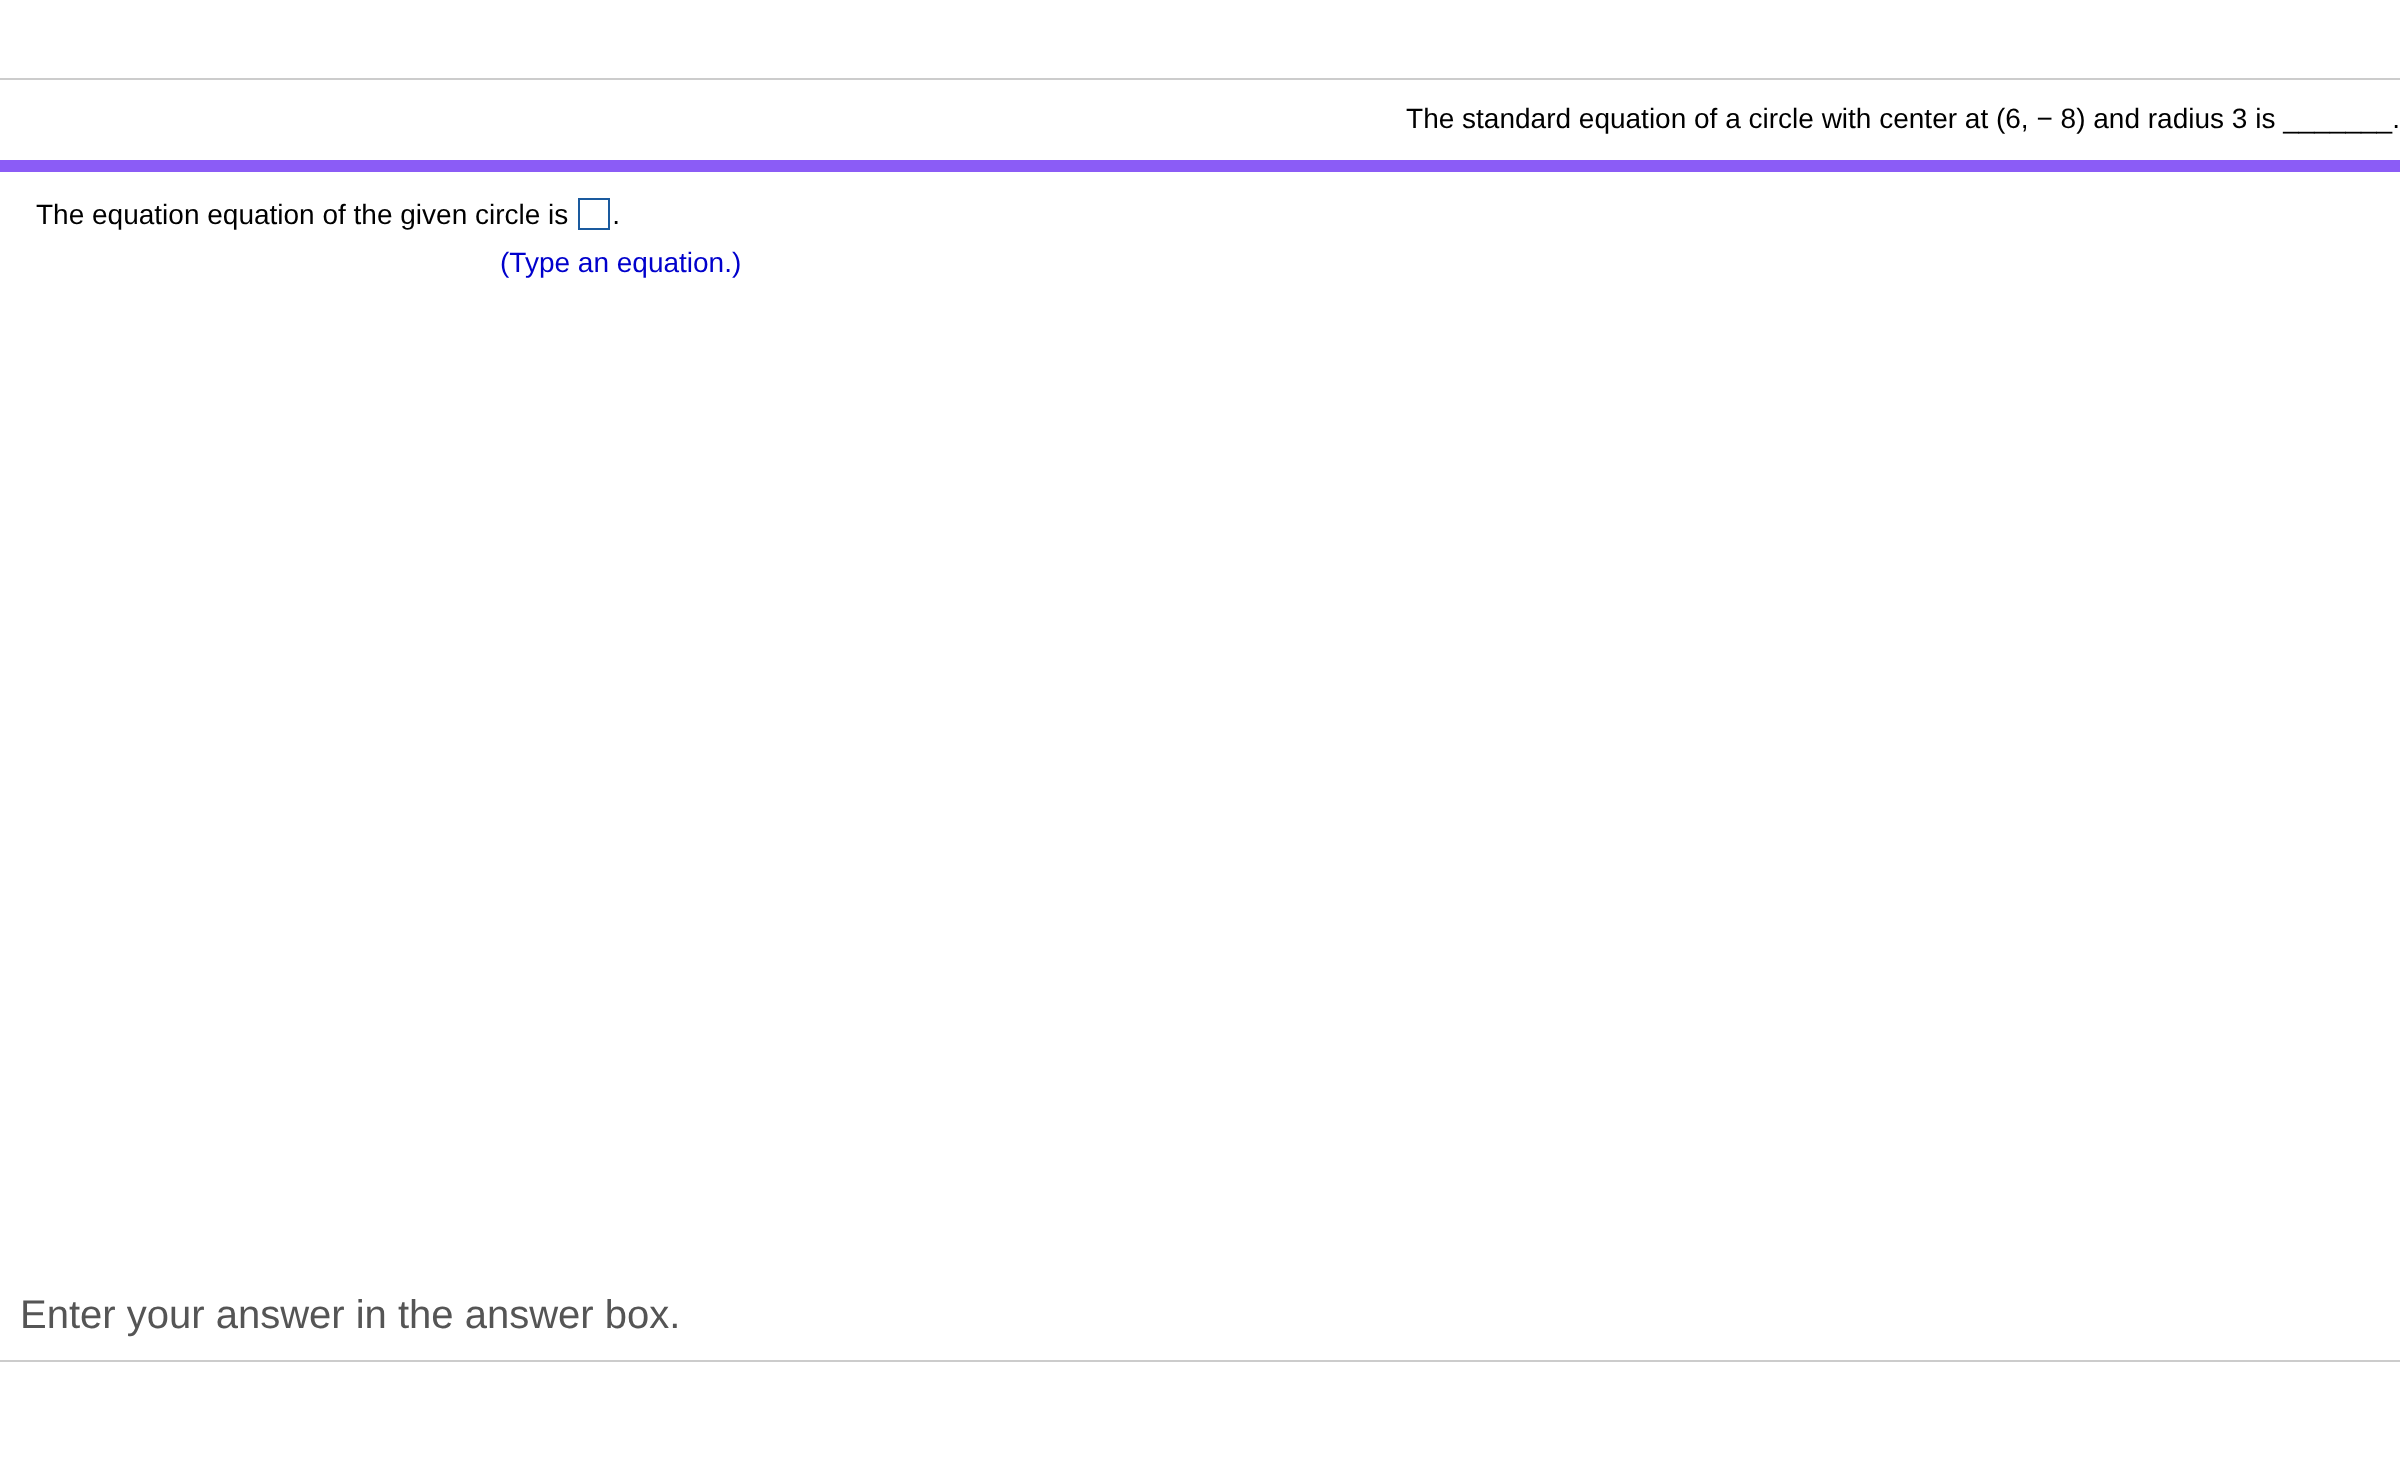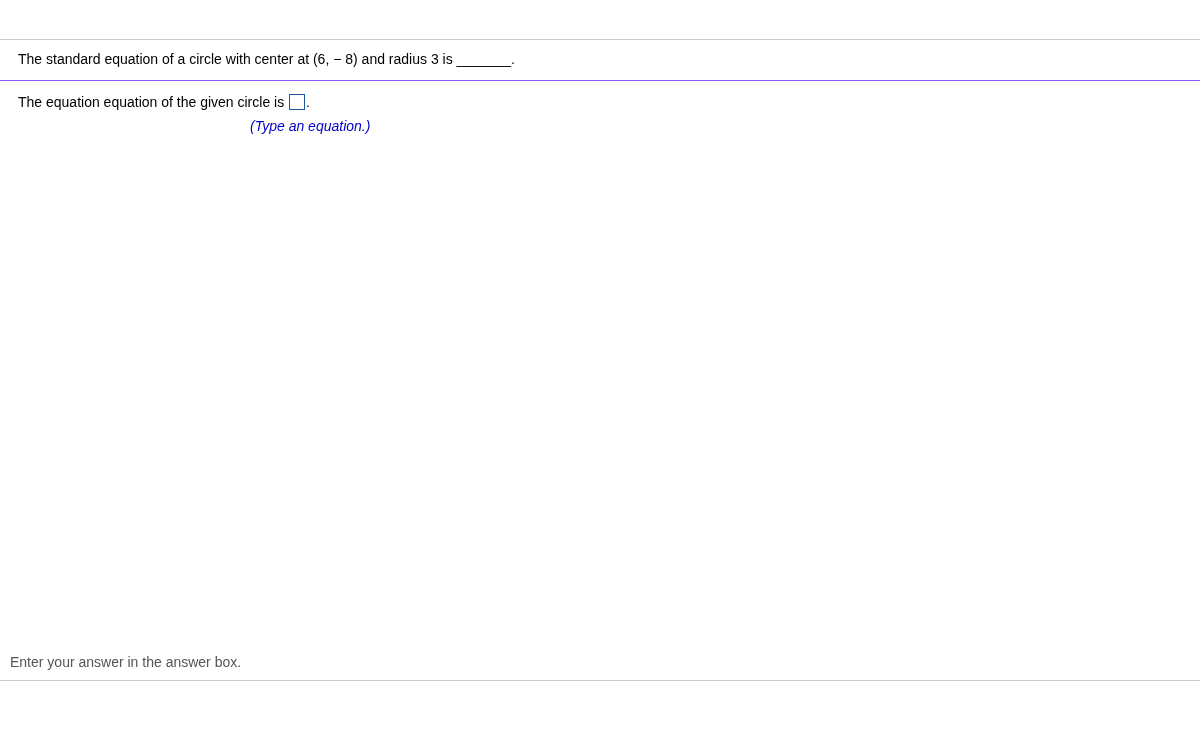"The standard equation of a" .question-row { border-bottom: 1px solid #8b5cf6 -> 6px solid #8b5cf6; text-align: none -> right }
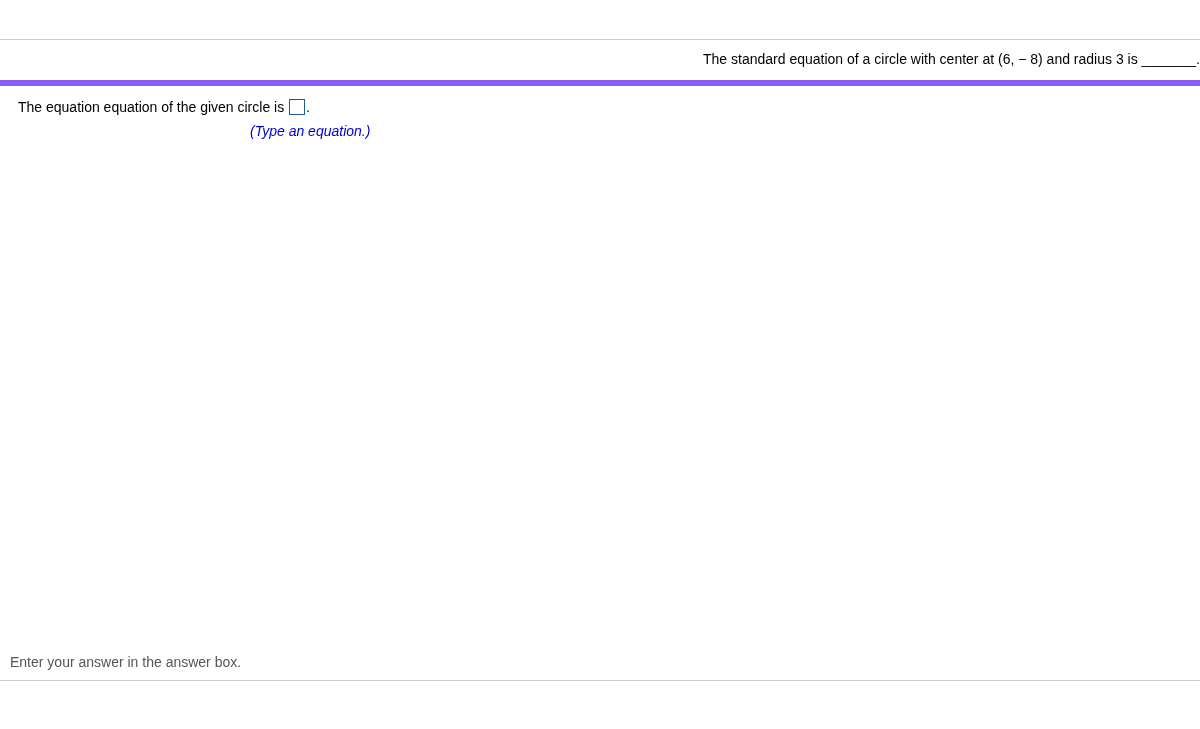"(Type an equation.)" .hint { font-style: italic -> none }
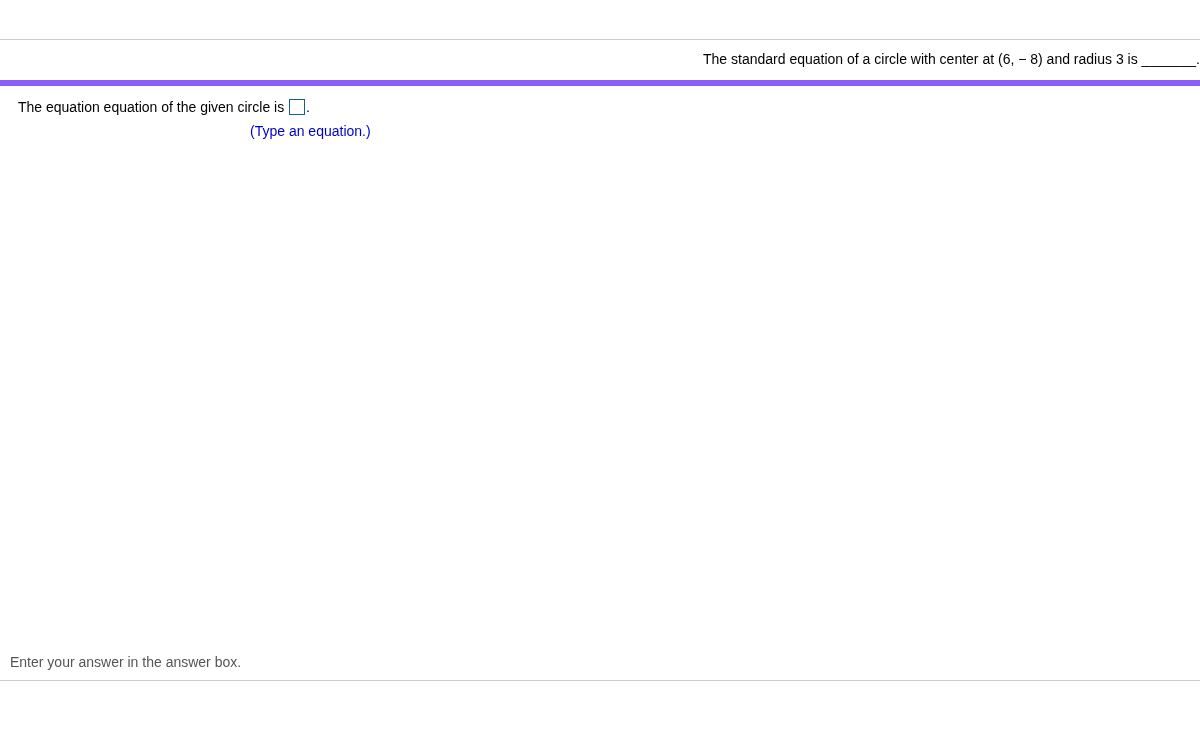"Enter your answer in the" .footer { font-size: 14px -> 20px }
